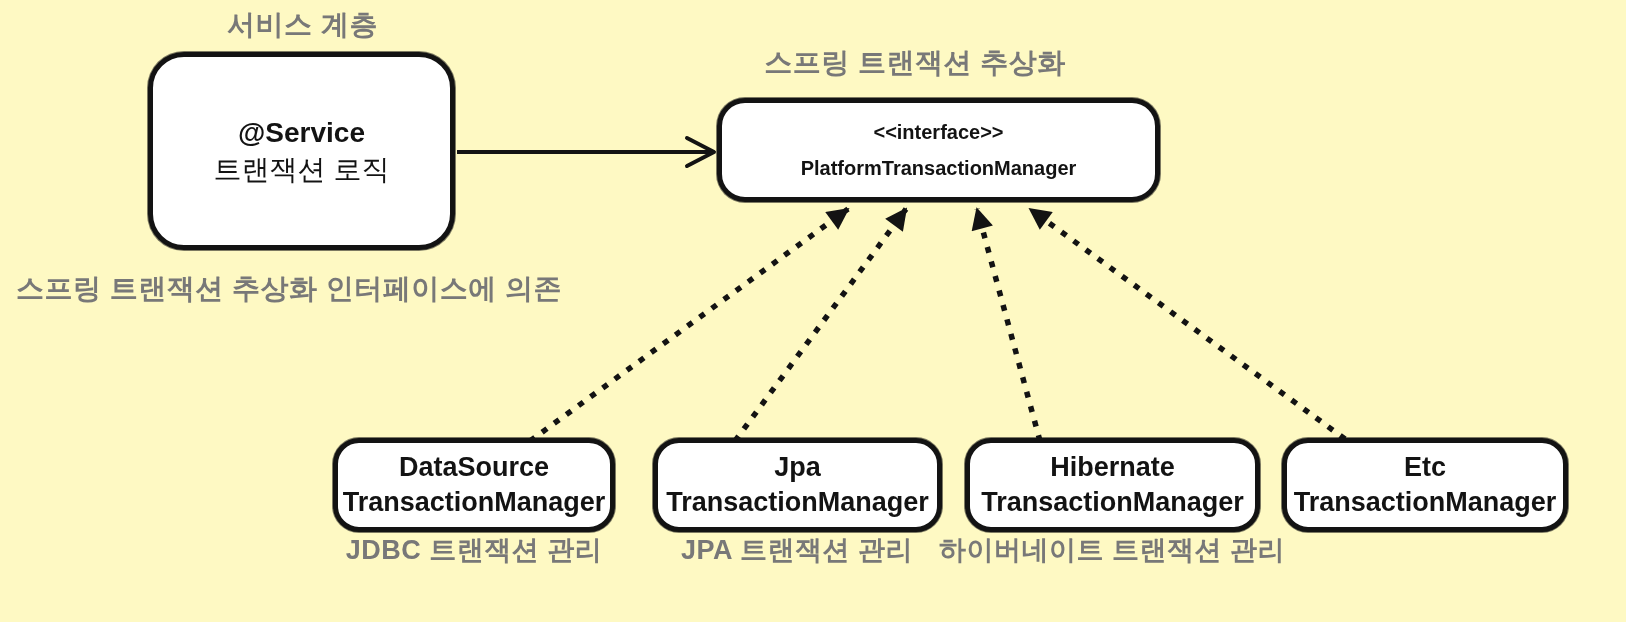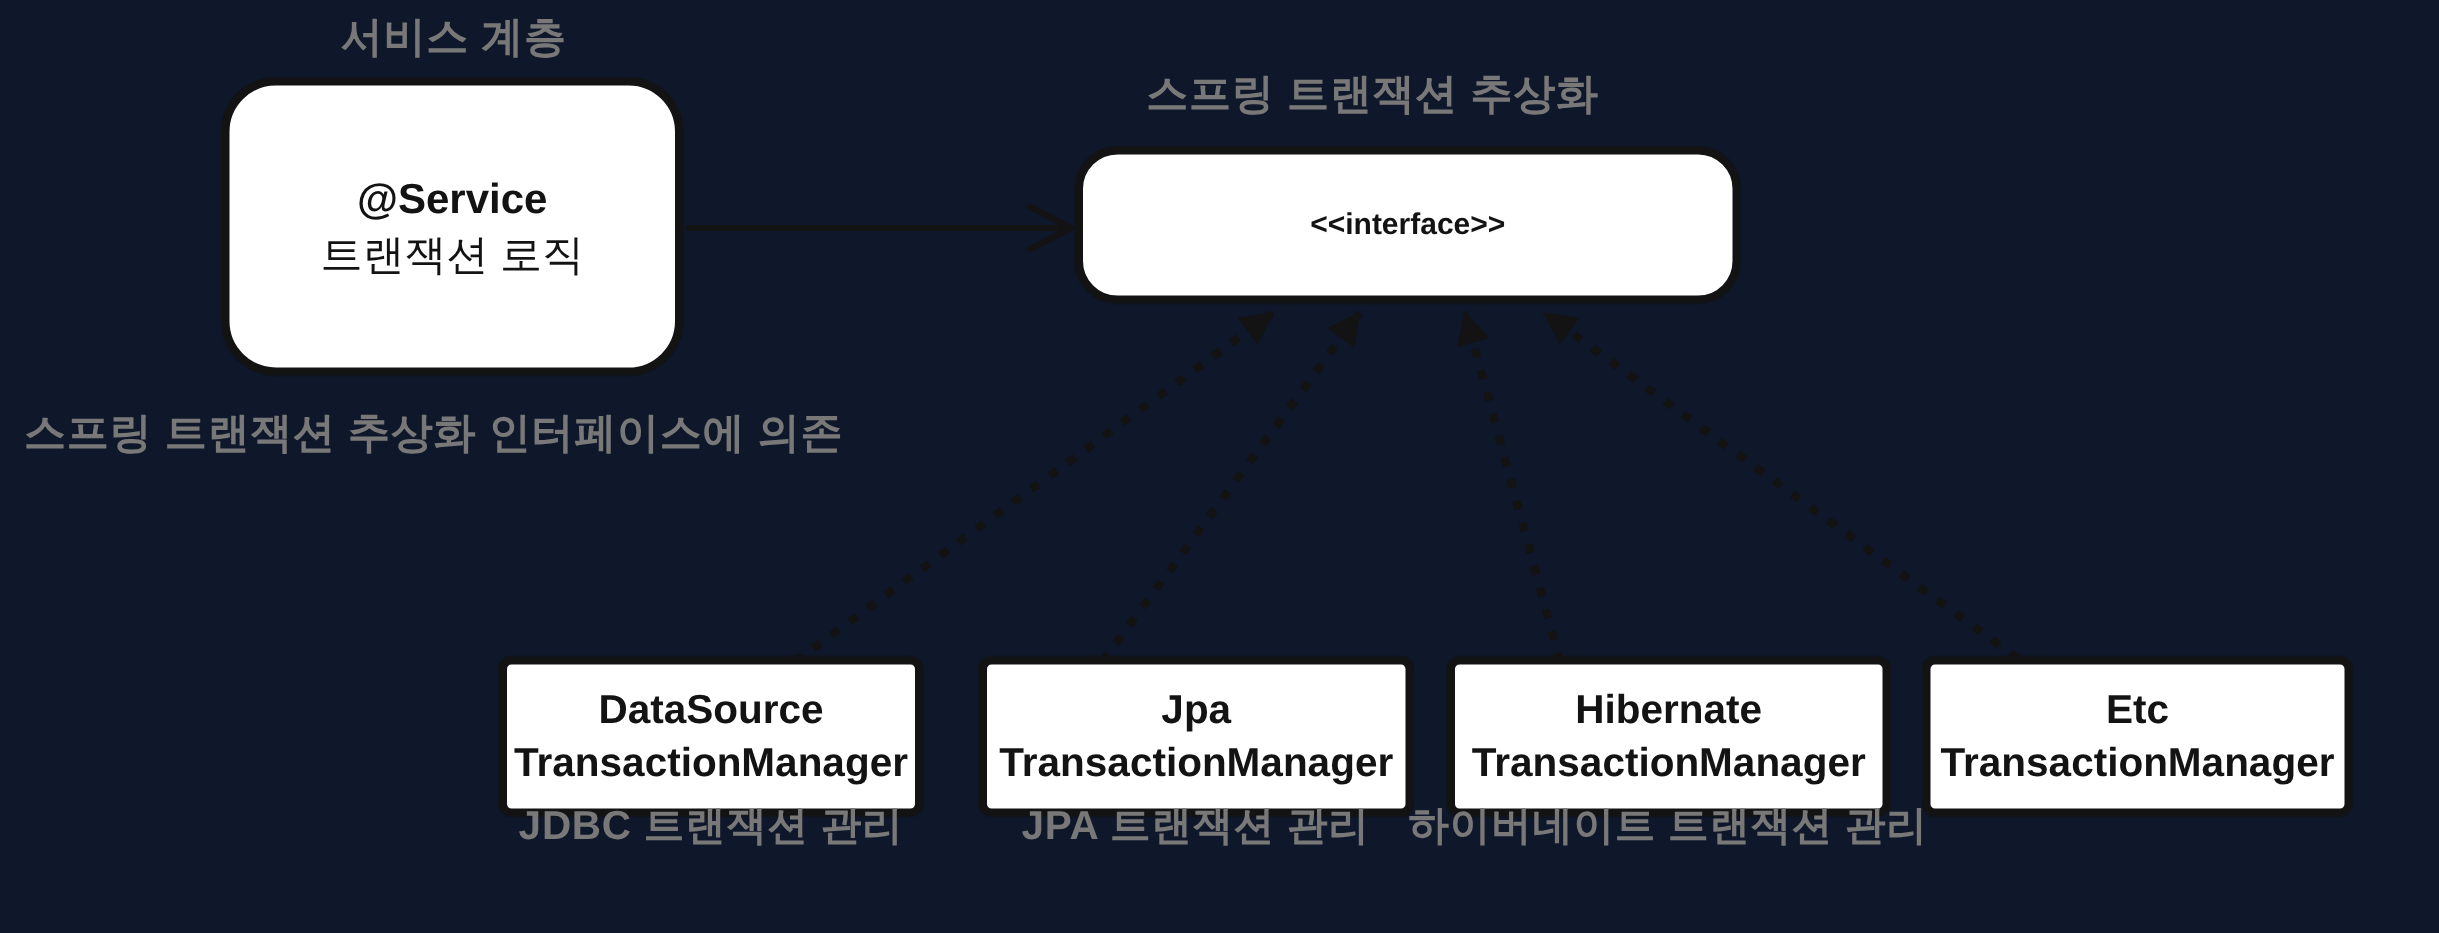"서비스 계층" .canvas { background: #0f172a -> #fef9c3 }
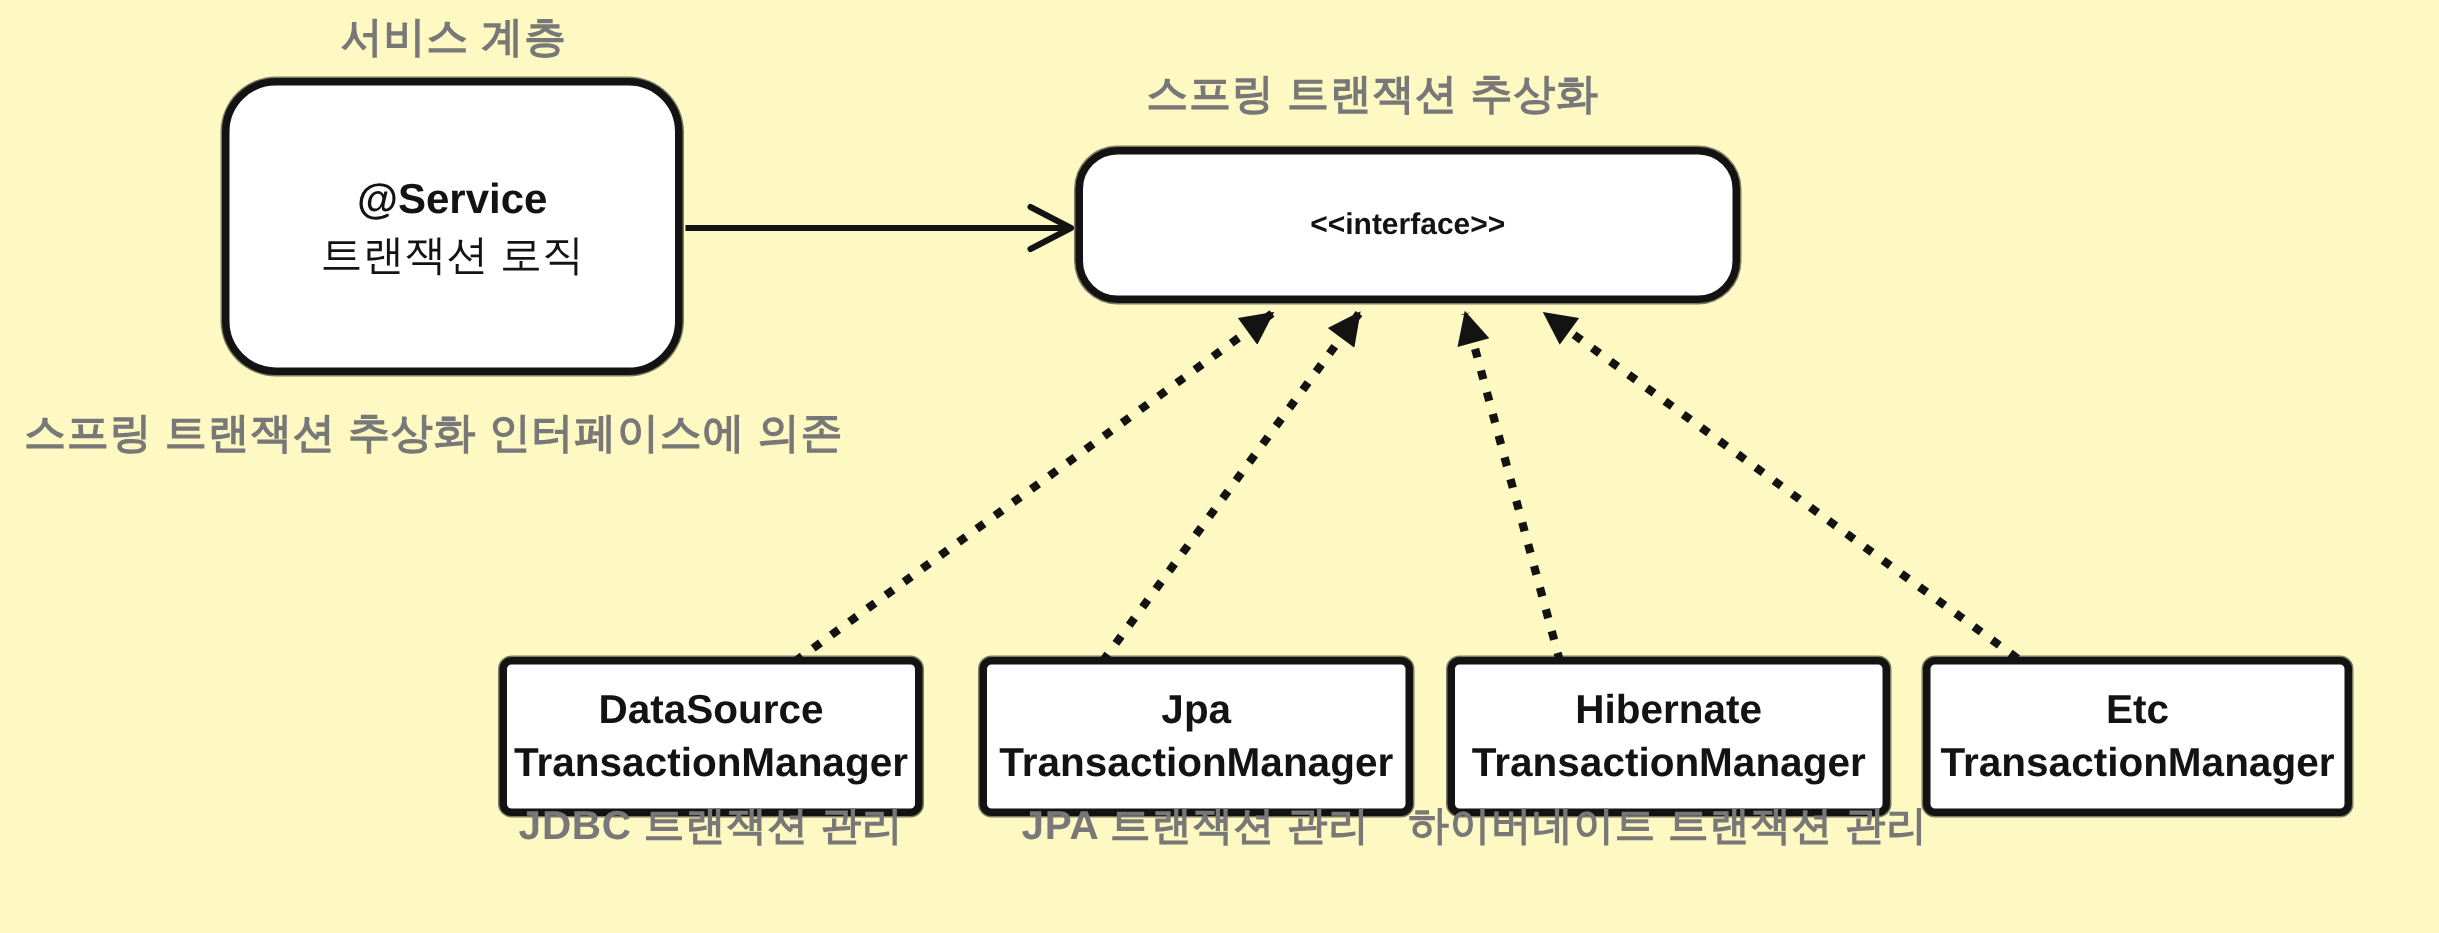"PlatformTransactionManager" span.line2 { html: none -> <span>PlatformTransactionManager</span> }
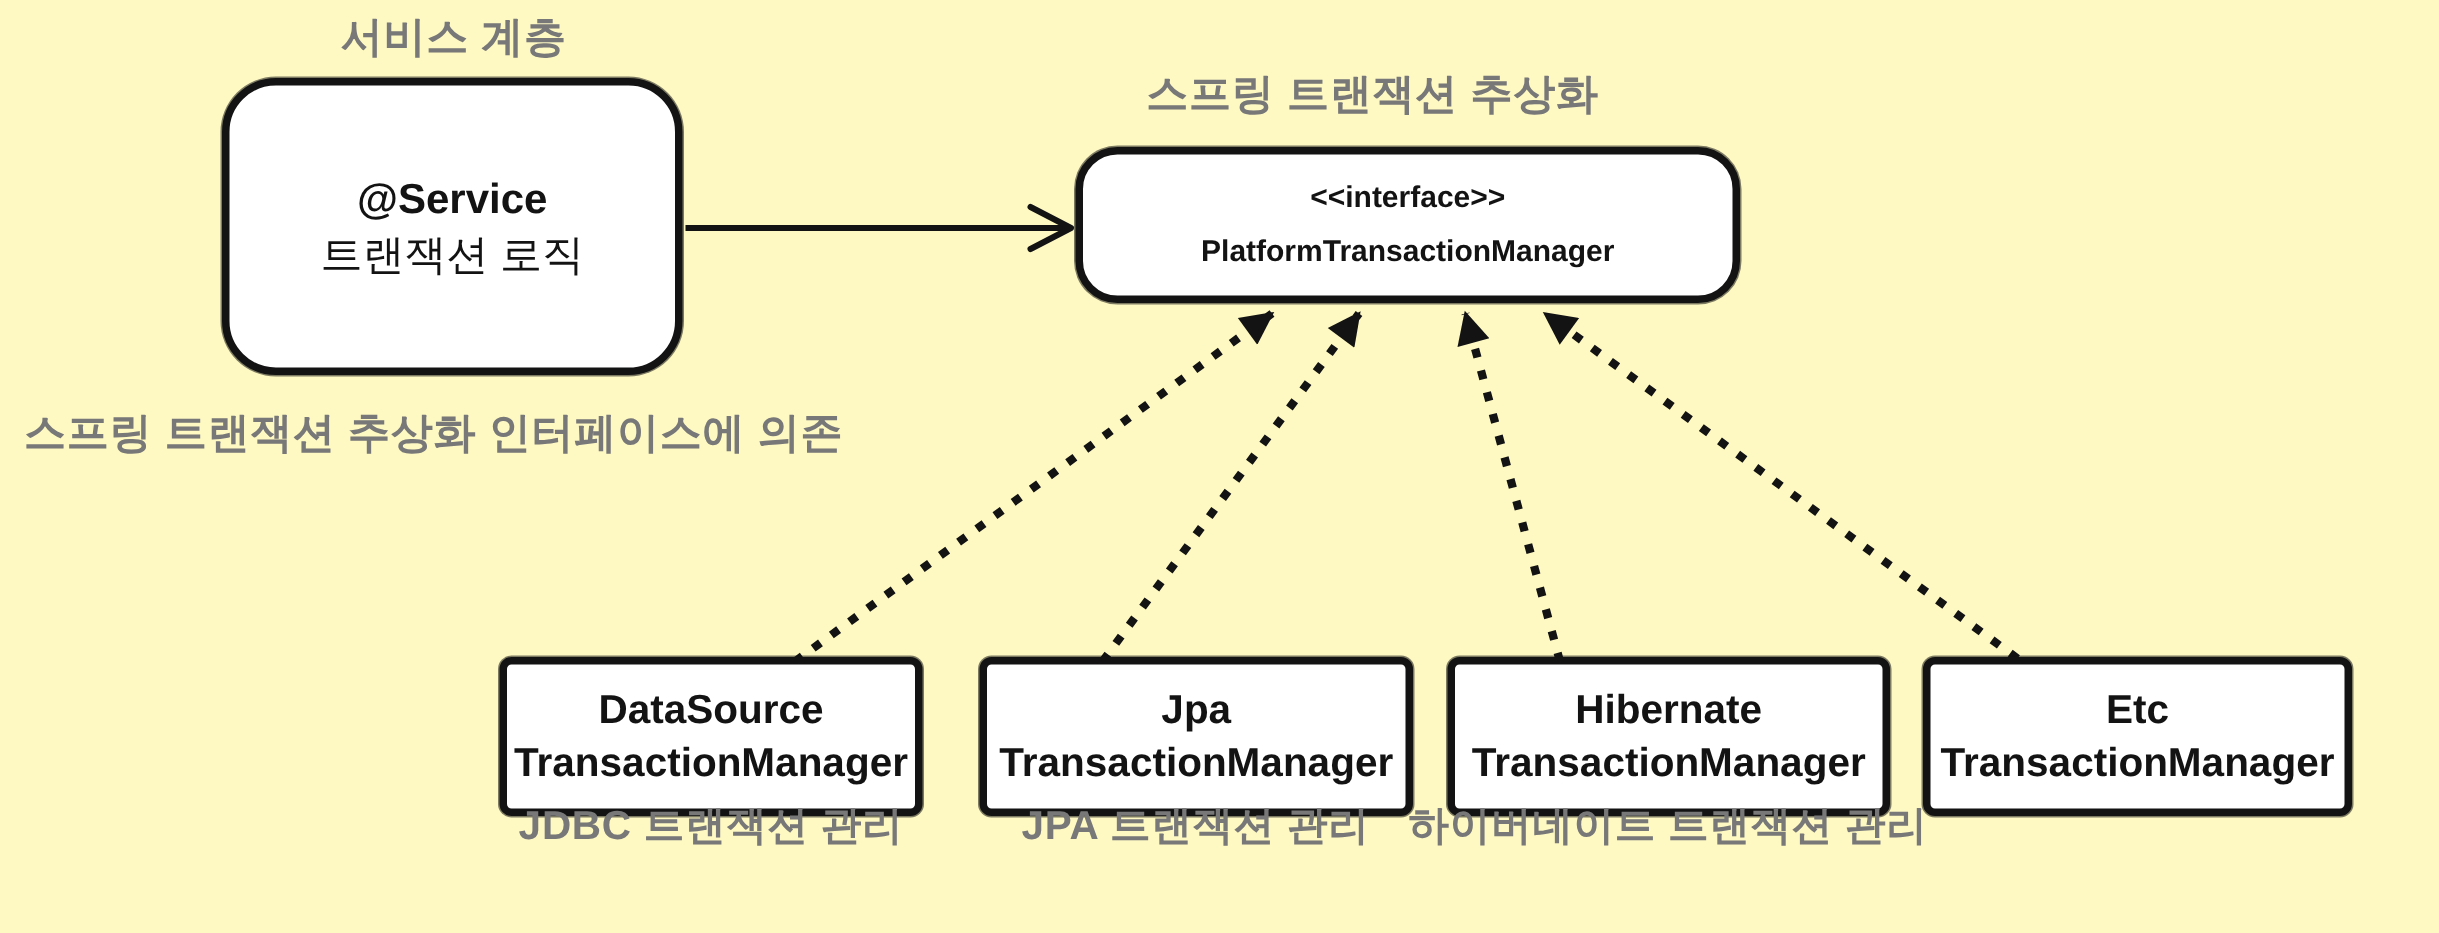"DataSource" .impl-box { border-radius: 8px -> 26px; height: 106px -> 94px }
